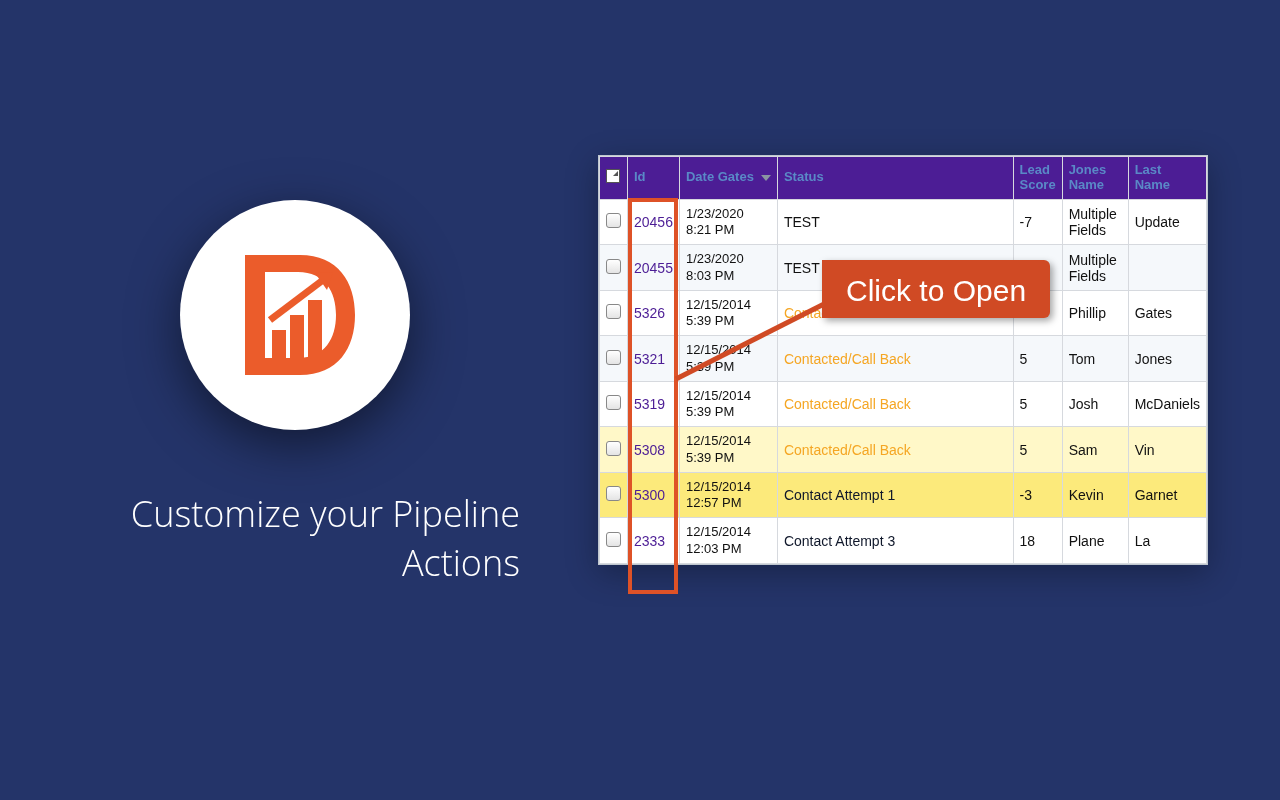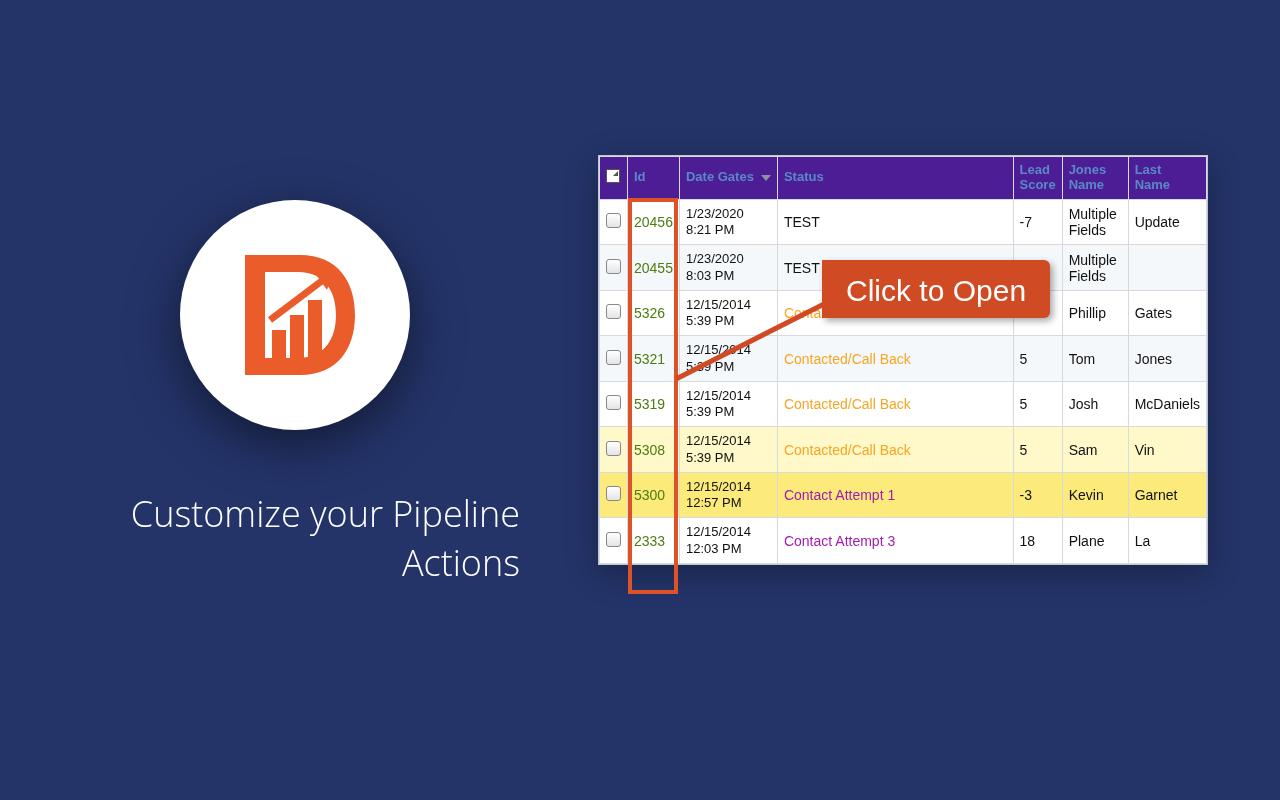"20456" td.td-id a { color: #4d7c0f -> #4c1d95 }
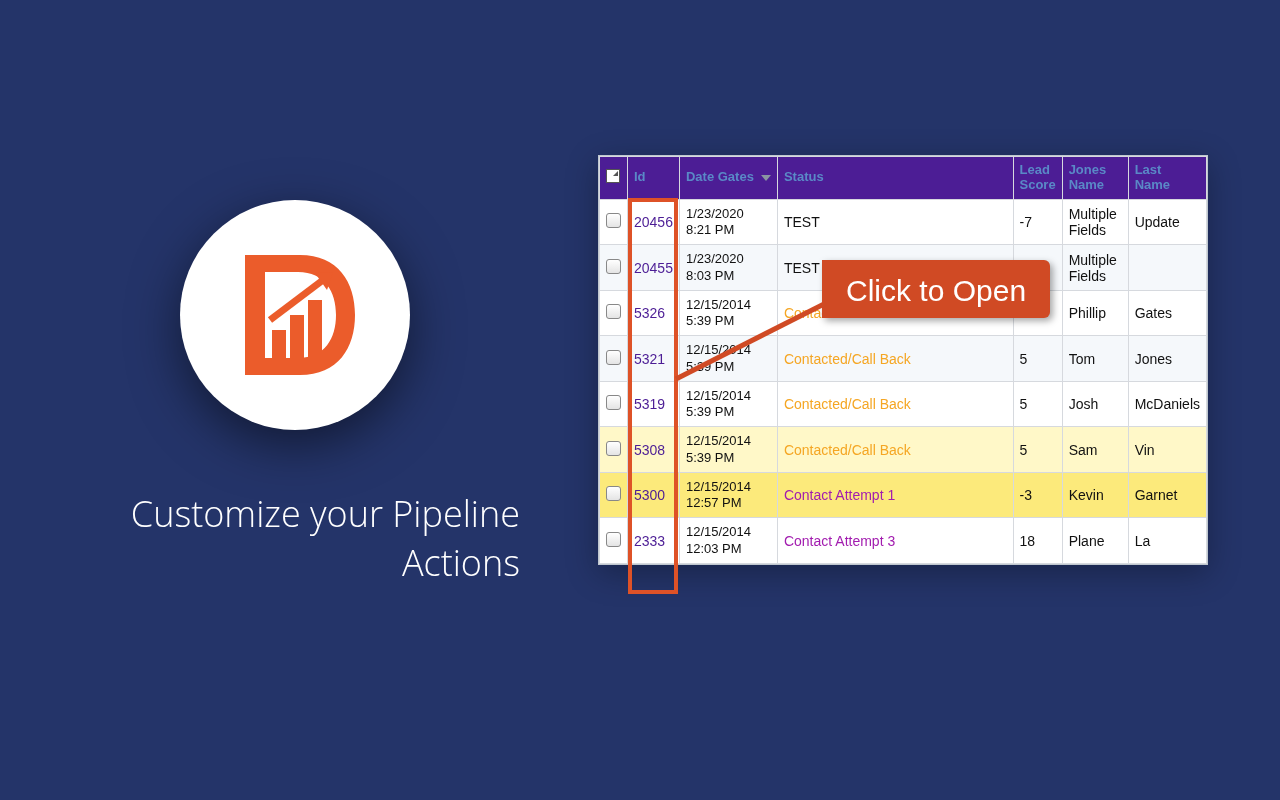"Contact Attempt 1" .status-olive { color: #a21caf -> #0f172a }
